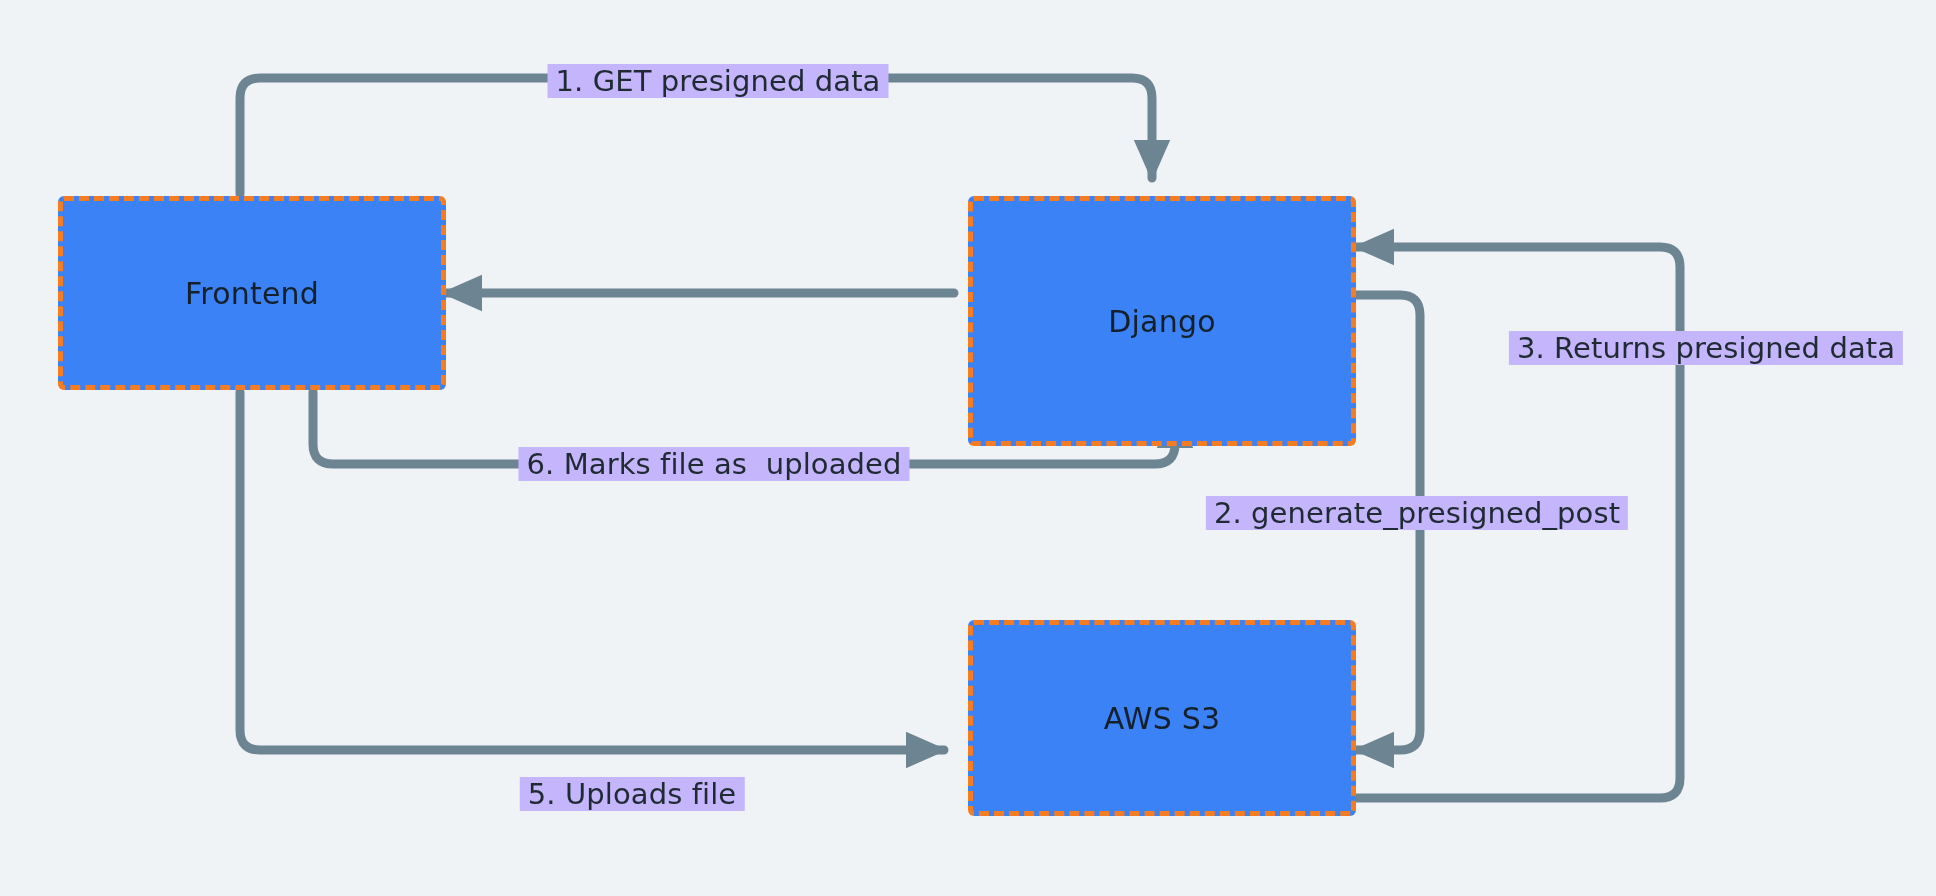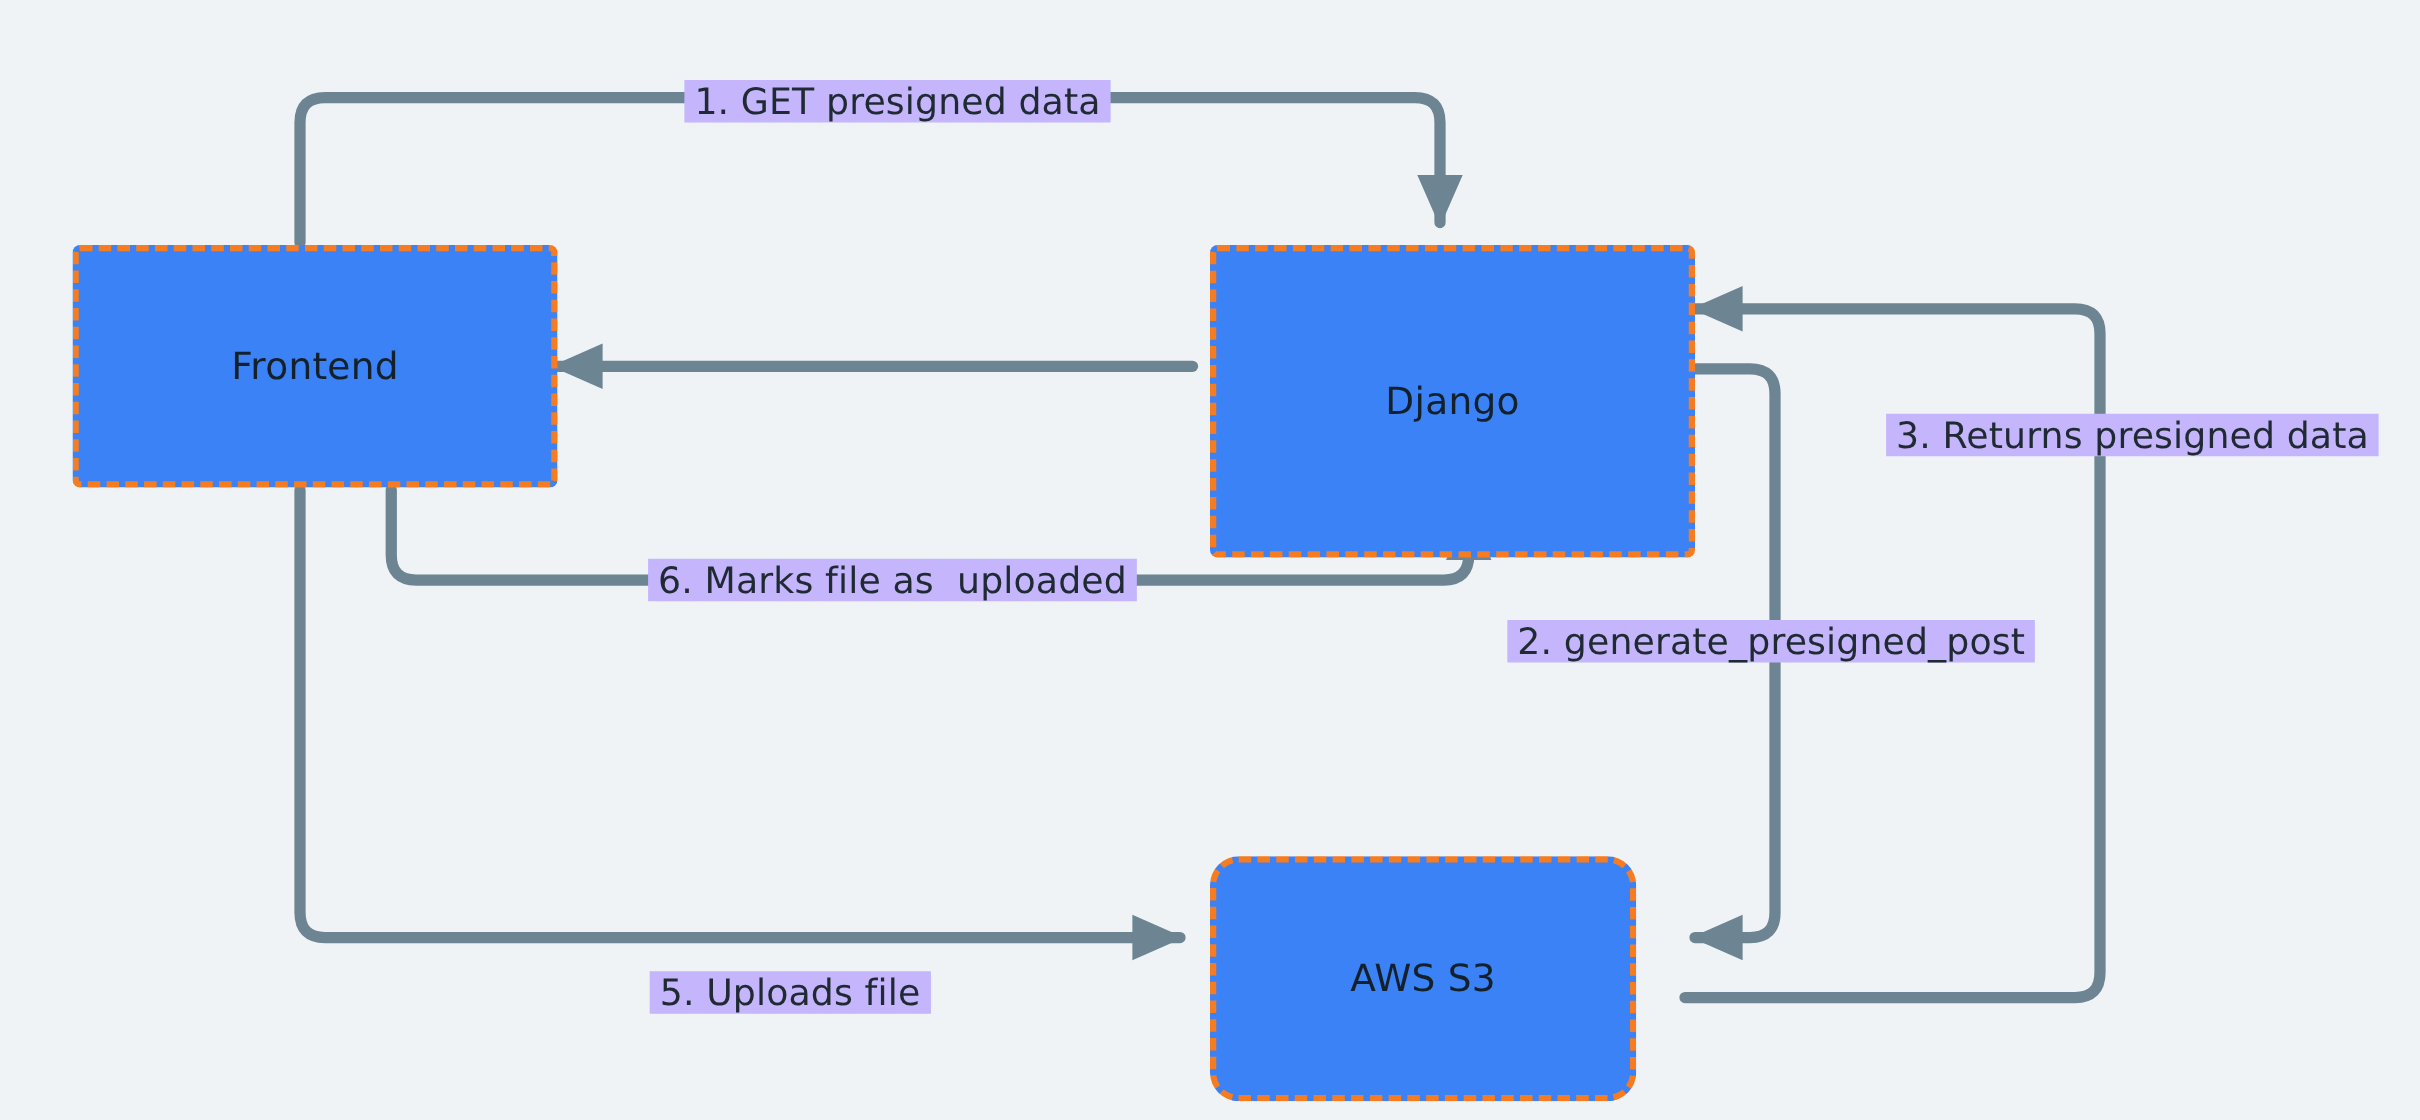"AWS S3" #node-awss3 { border-radius: 23px -> none; top: 685px -> 620px; width: 341px -> 388px }
